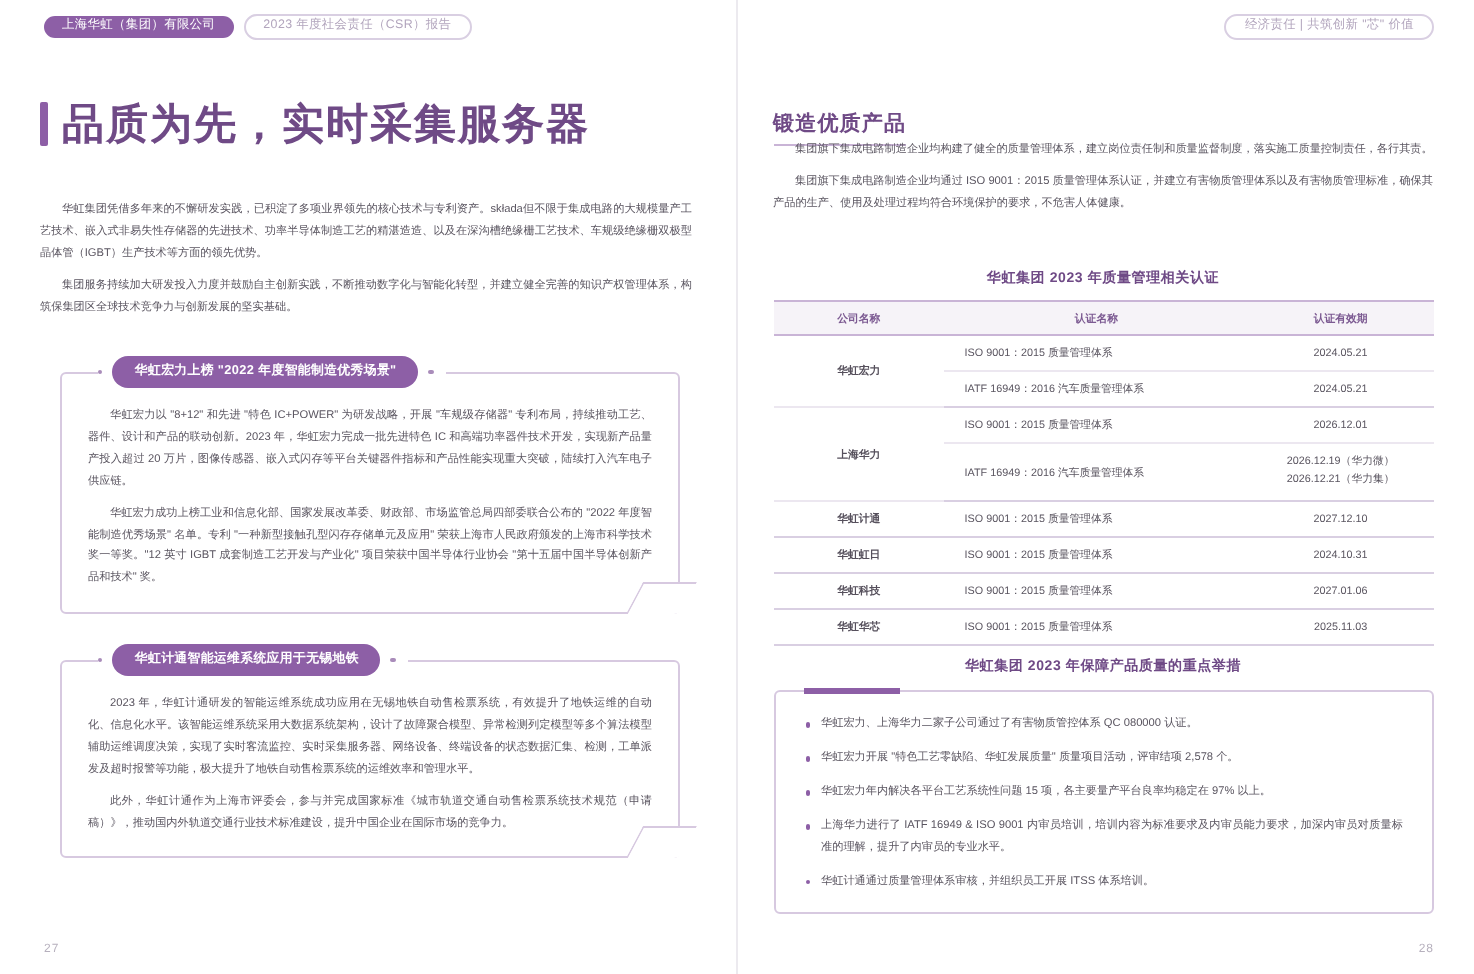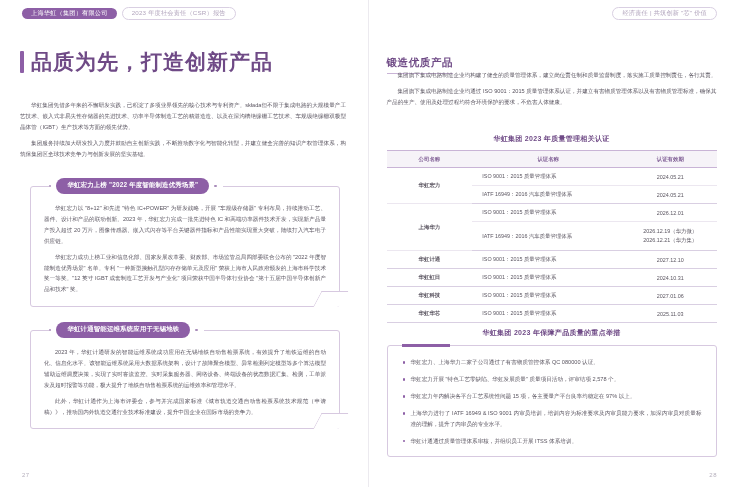"品质为先，打造创新产品" span { text: 打造创新产品 -> 实时采集服务器 }
